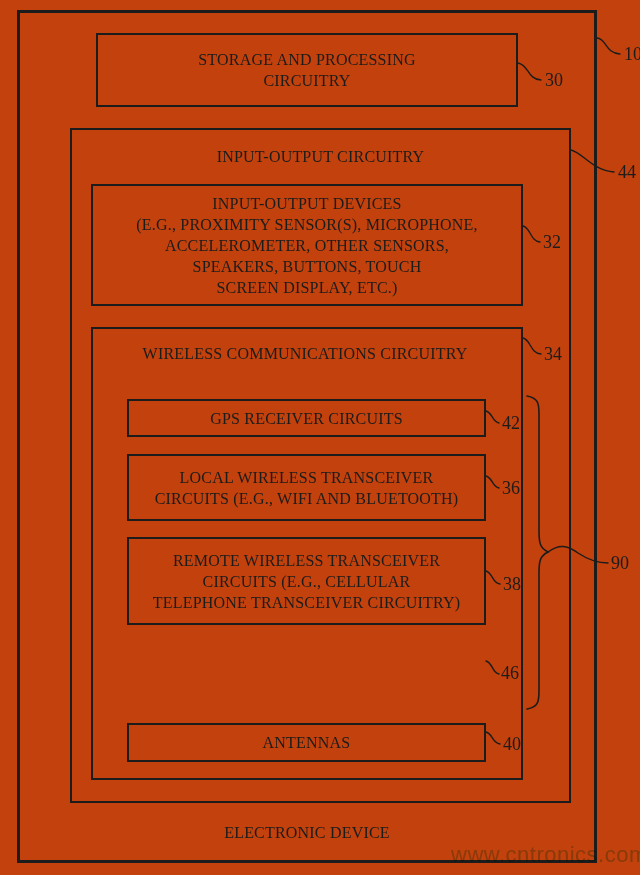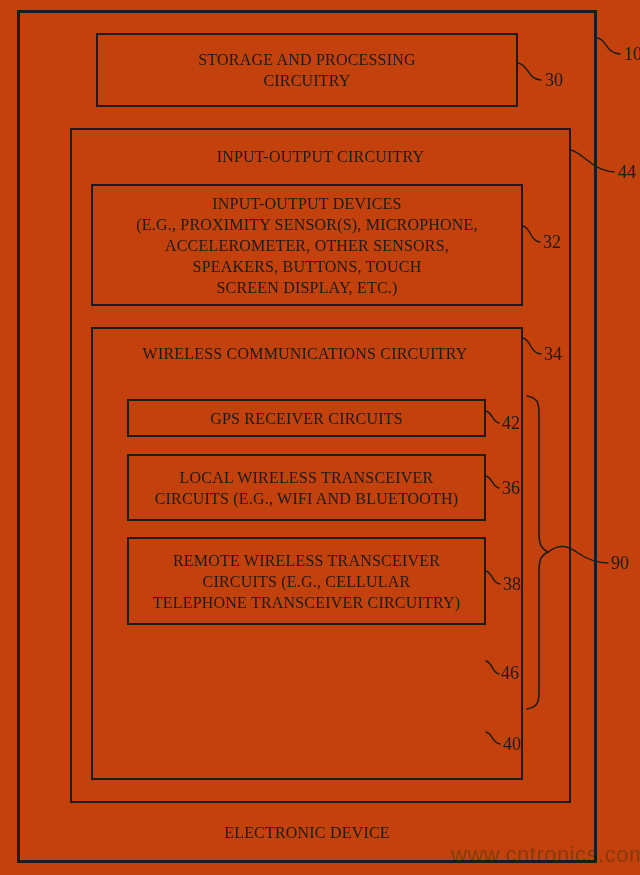"ANTENNAS" div.box { html: none -> <div> <span>ANTENNAS</span> </div> }
